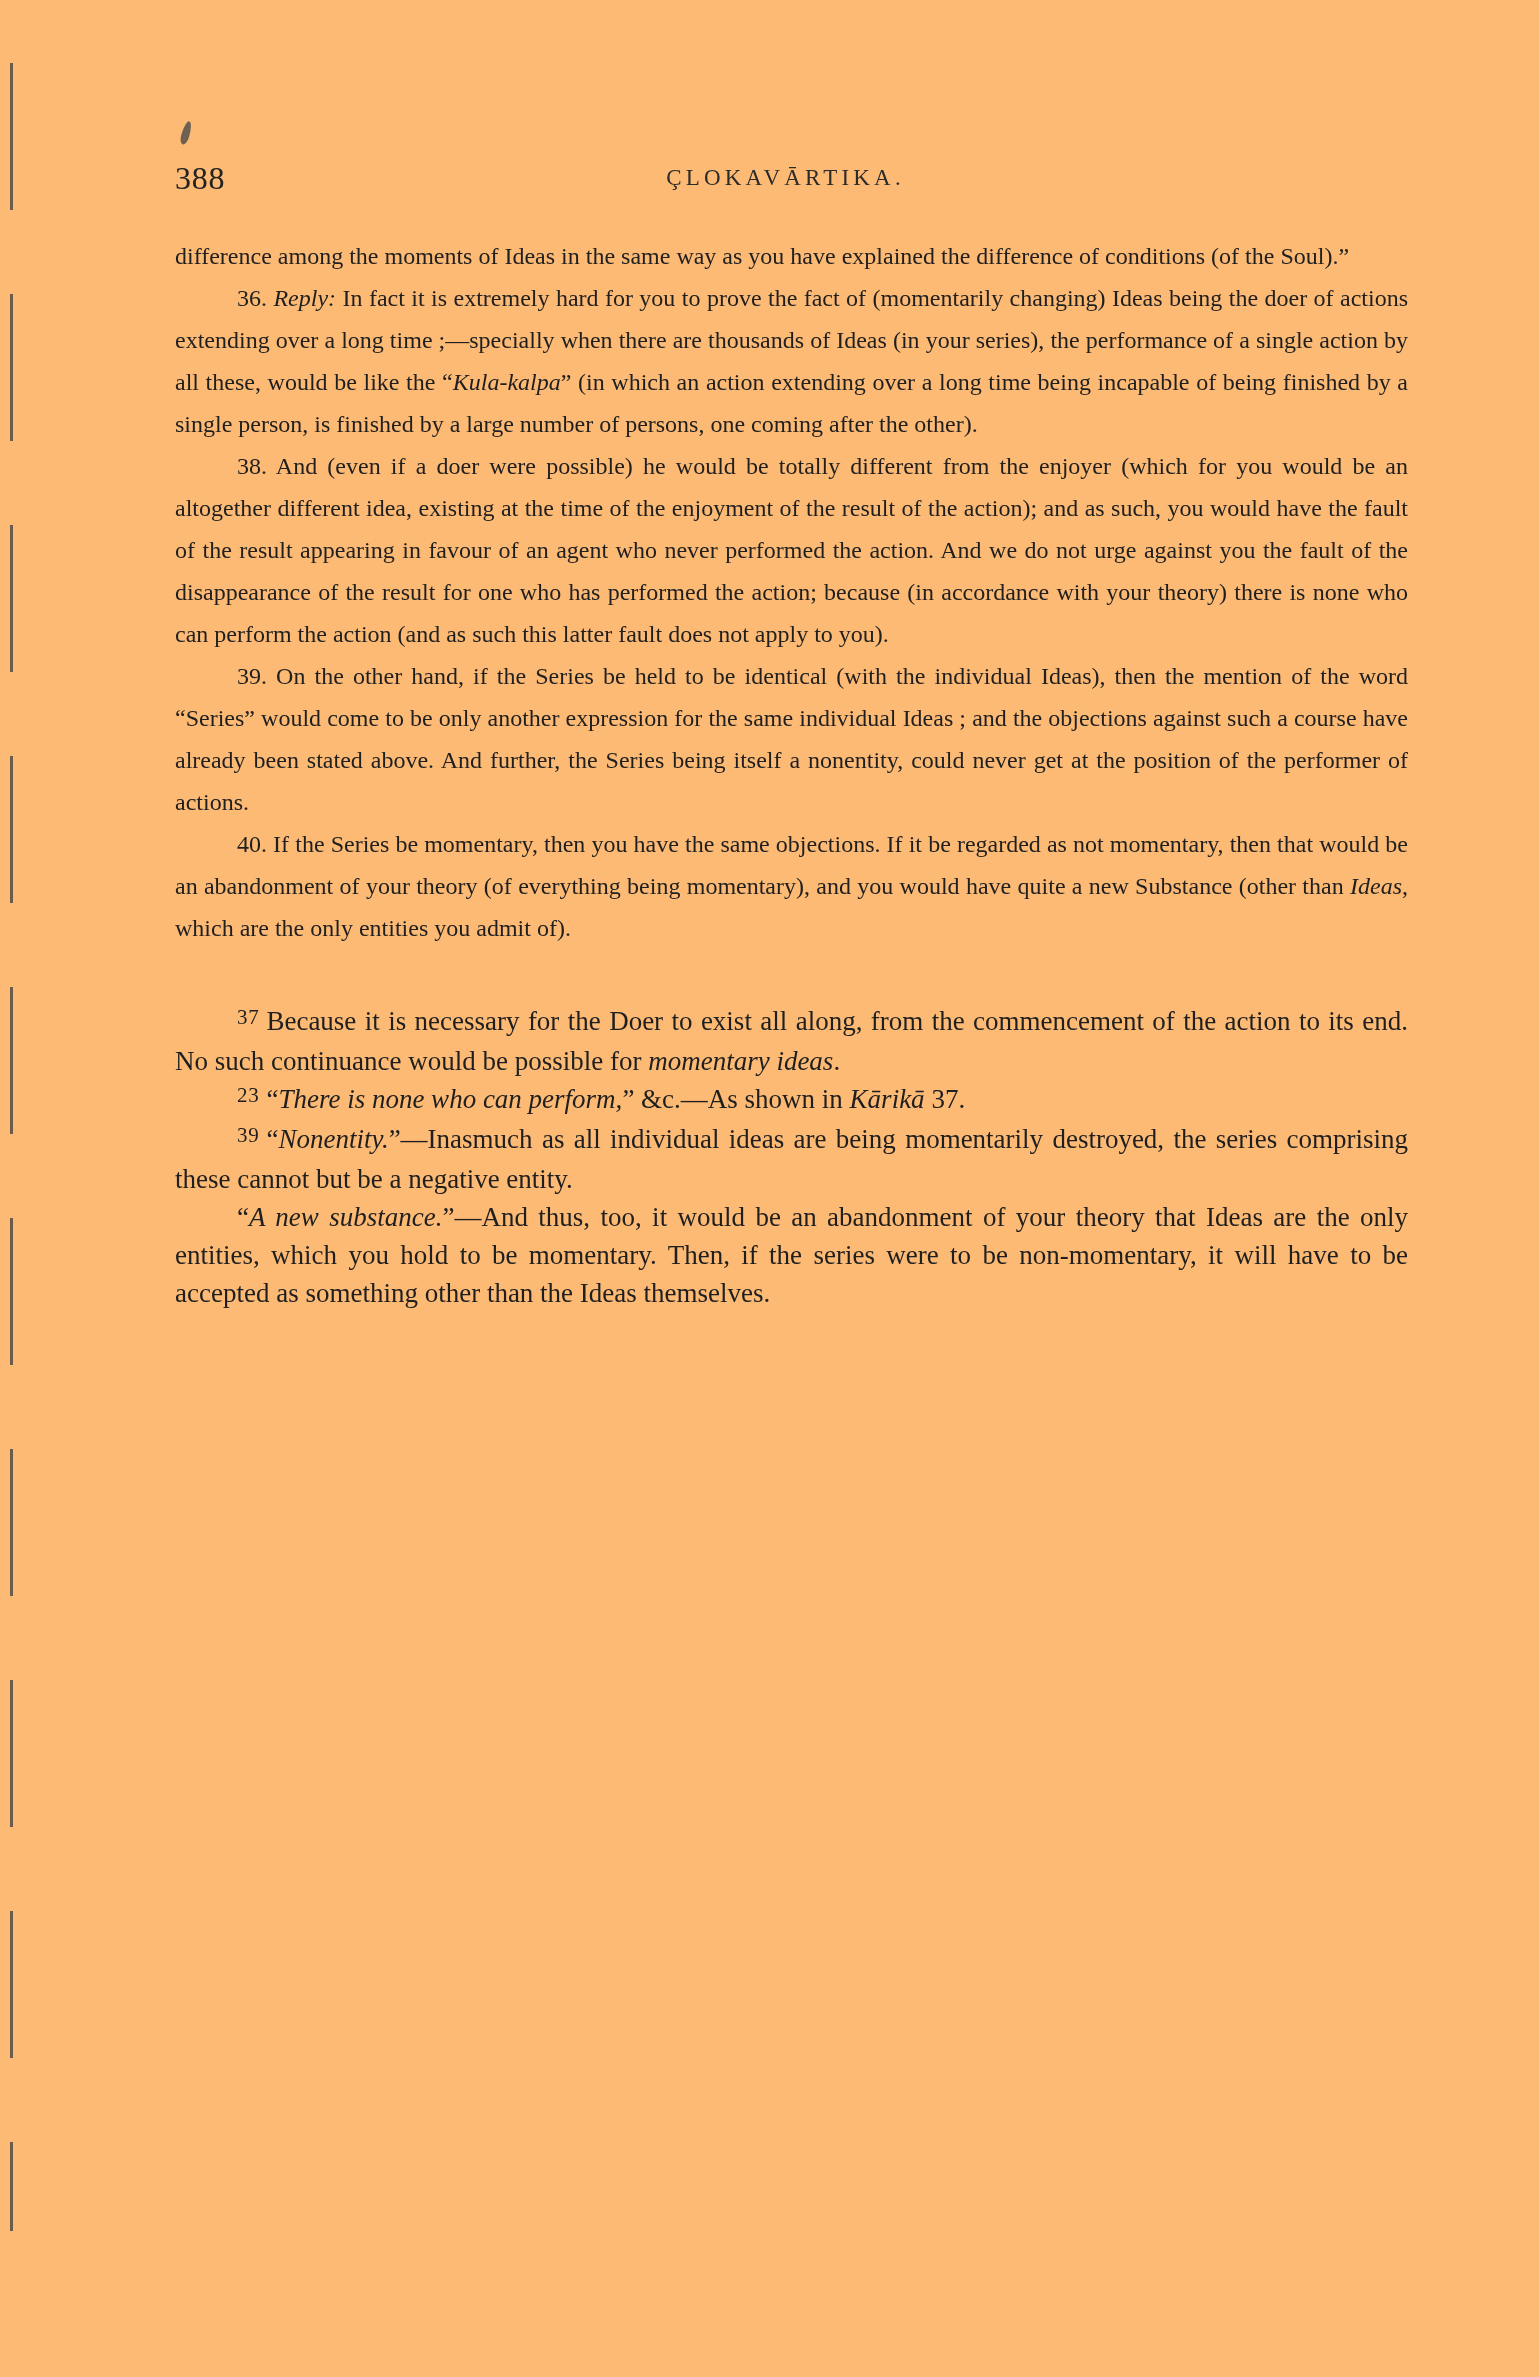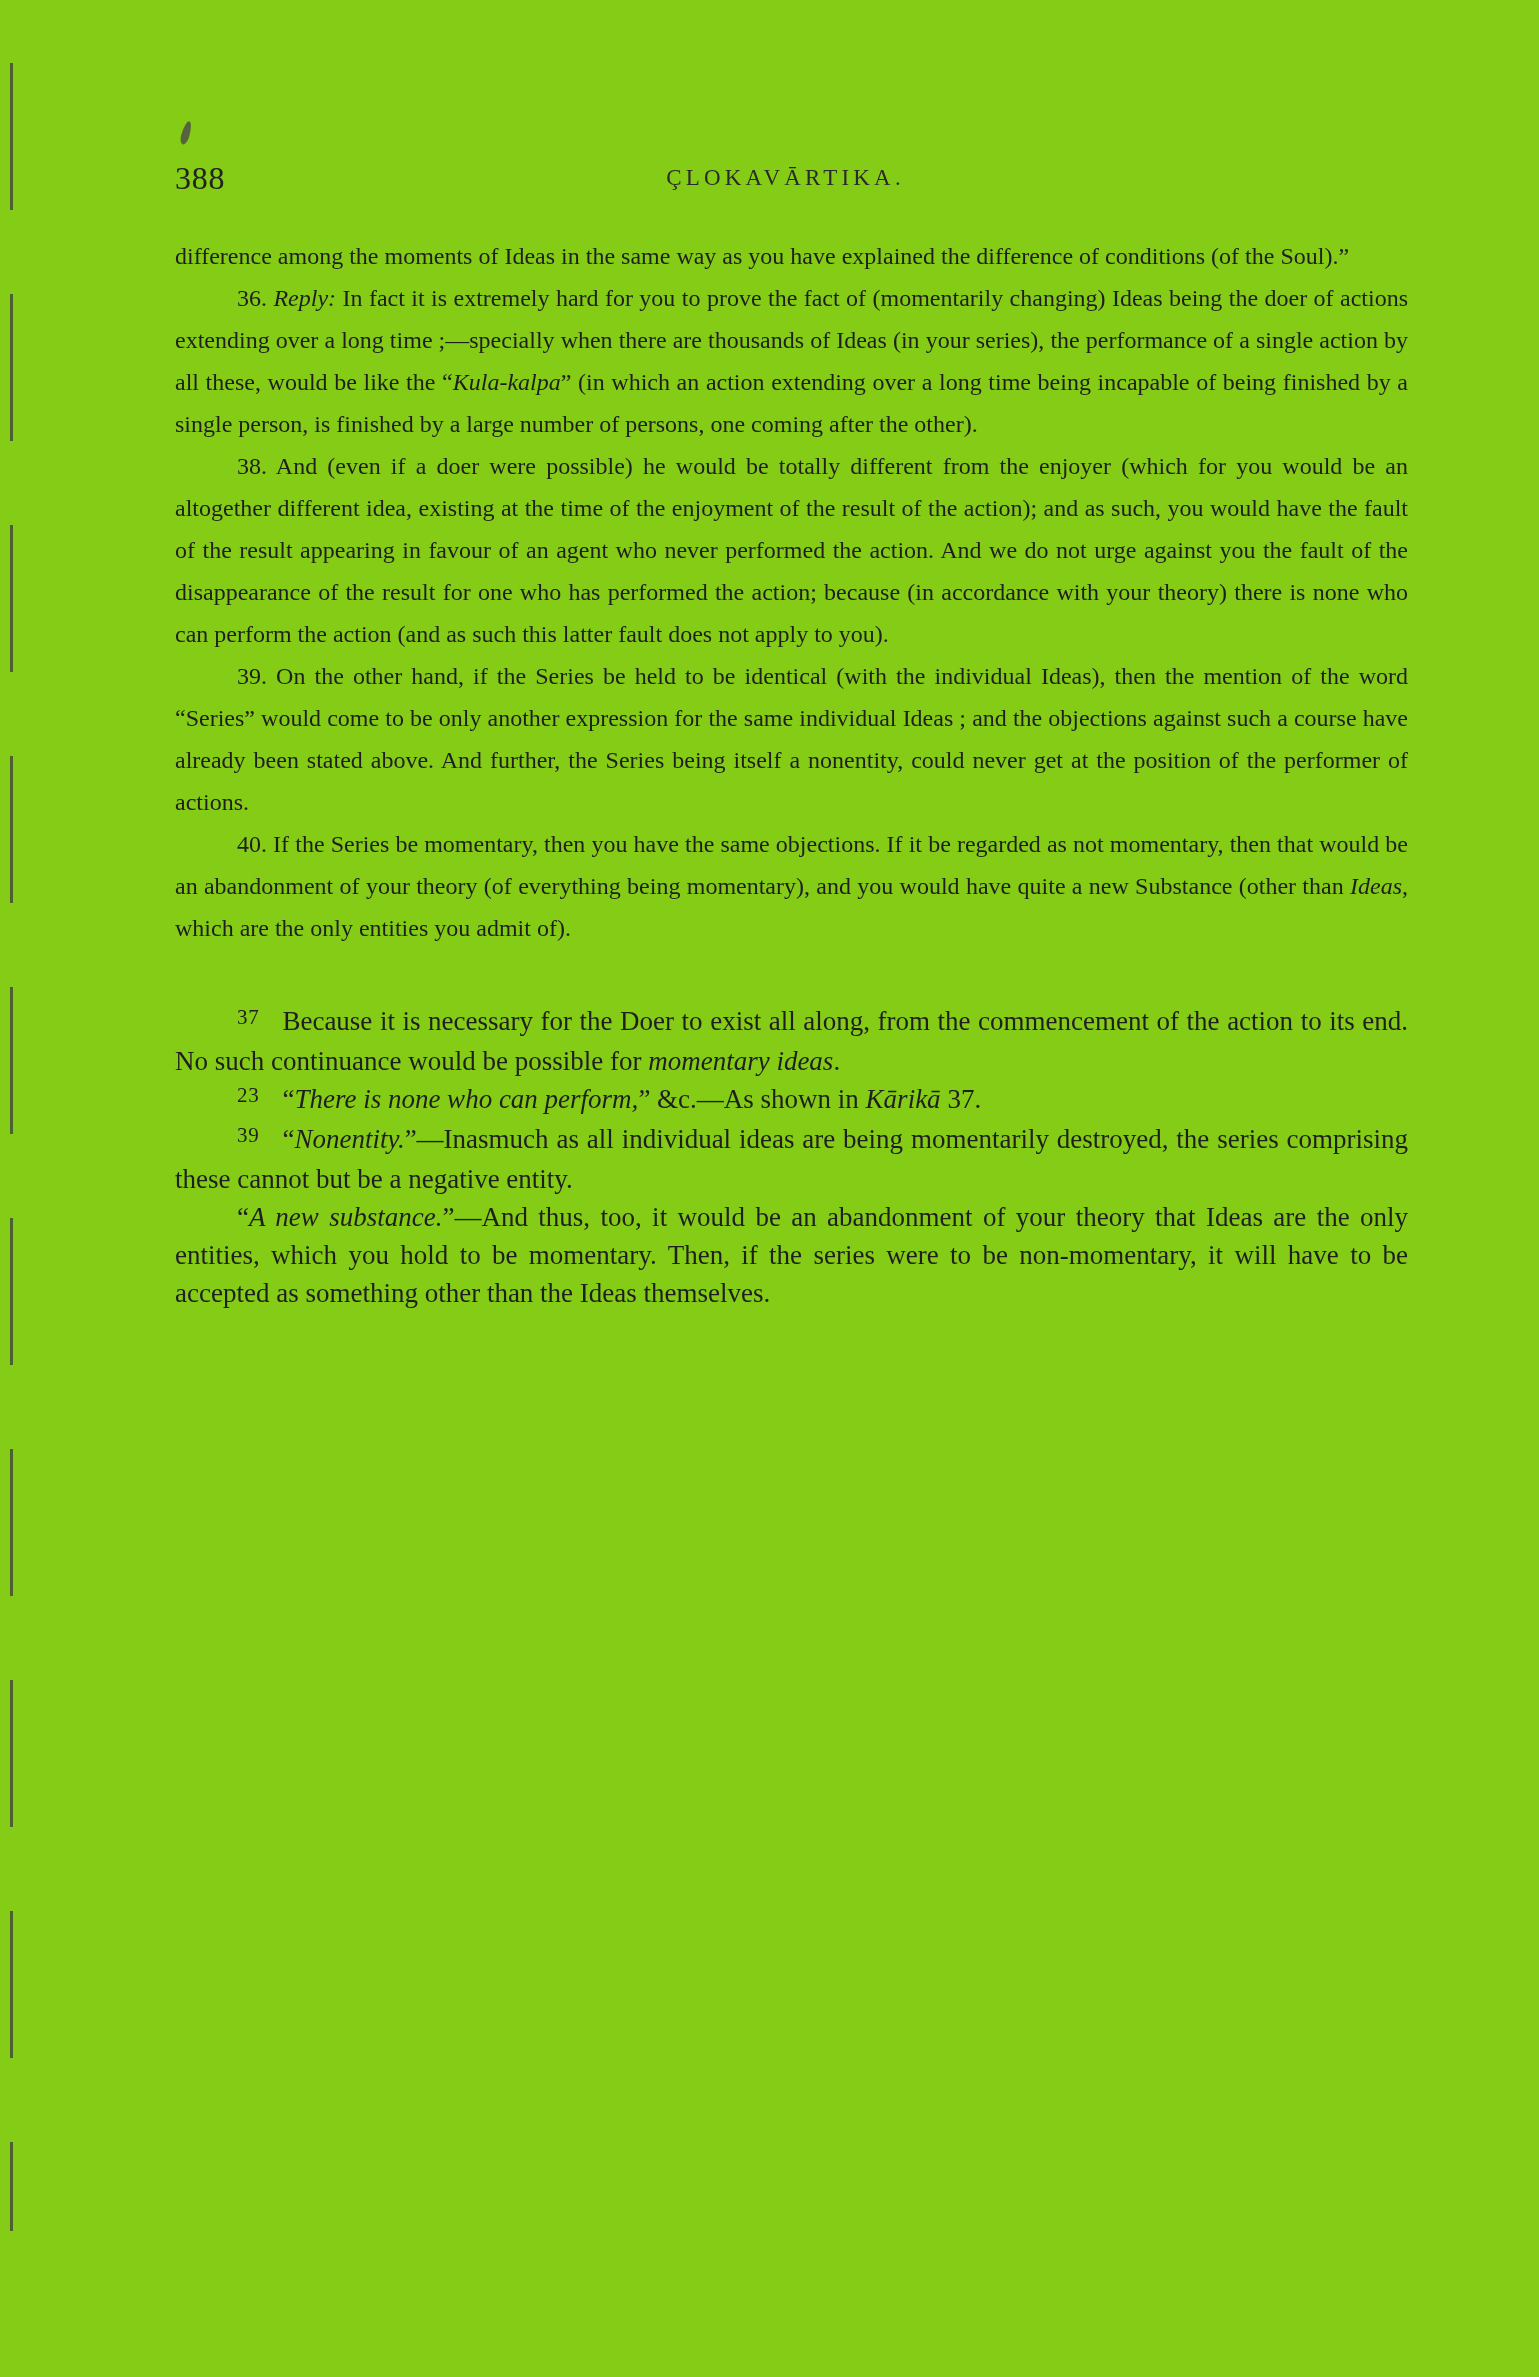"388" .page { background: #84cc16 -> #fdba74 }
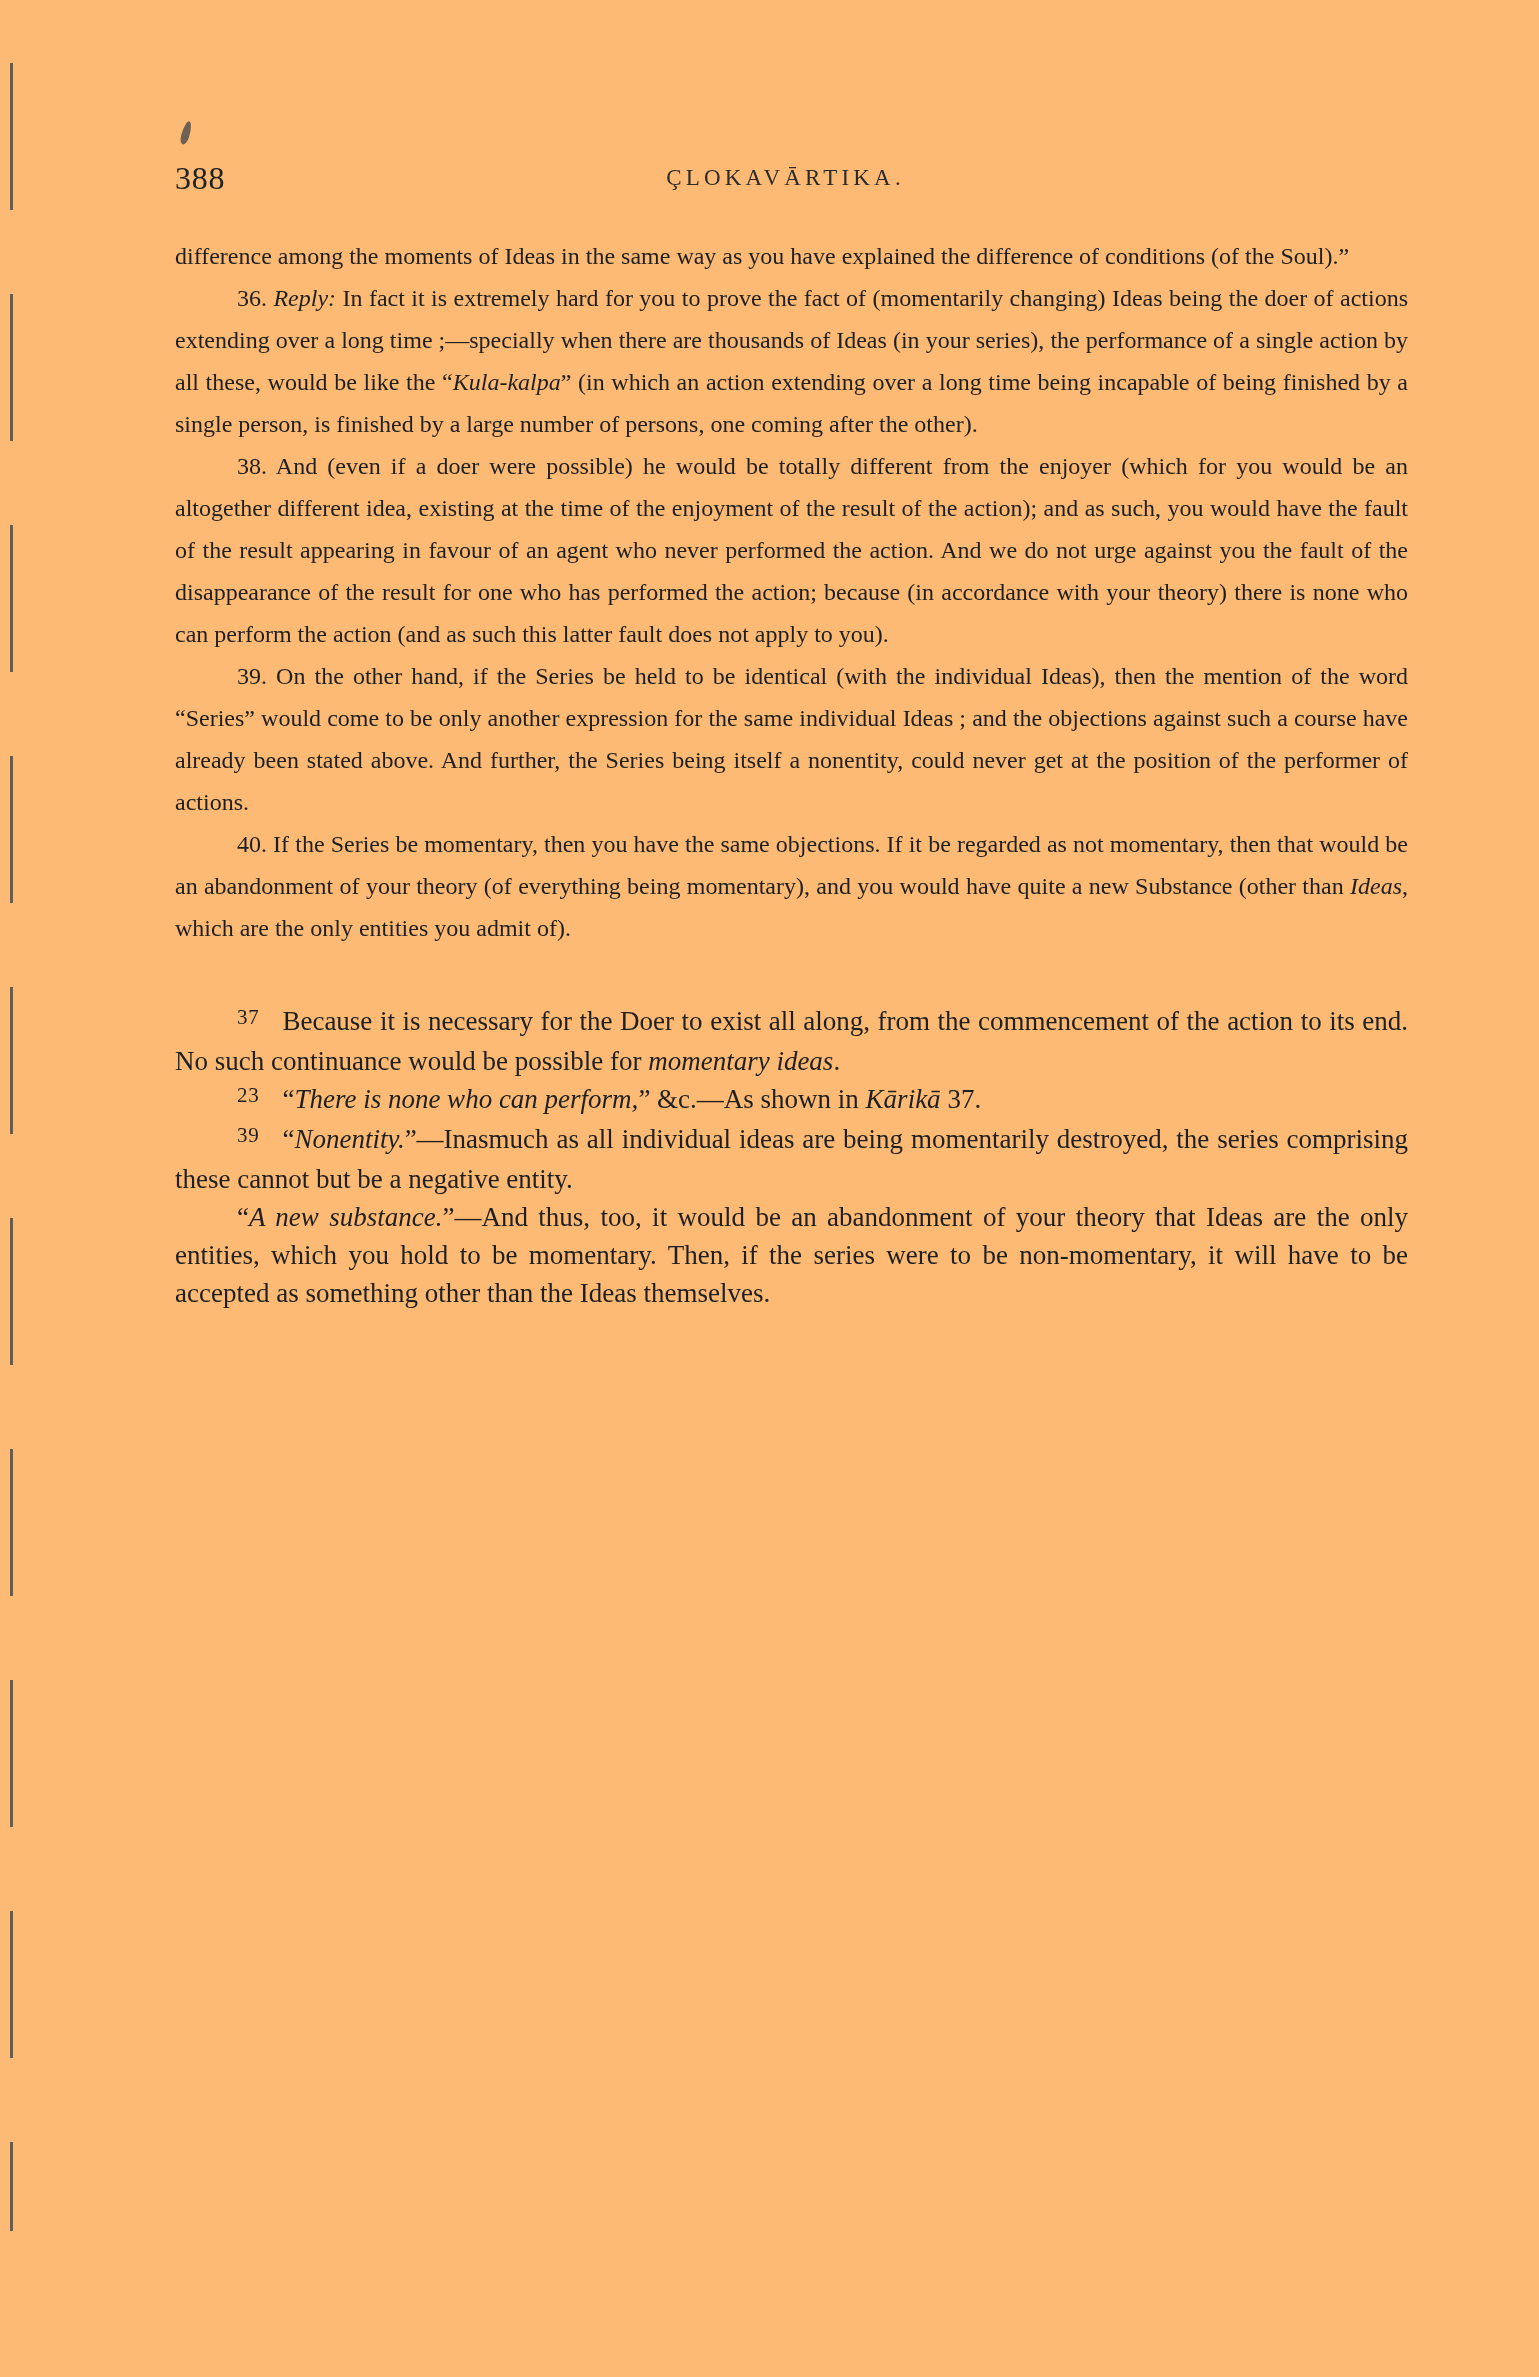"37" .fn-marker { margin-right: 23px -> 7px }
